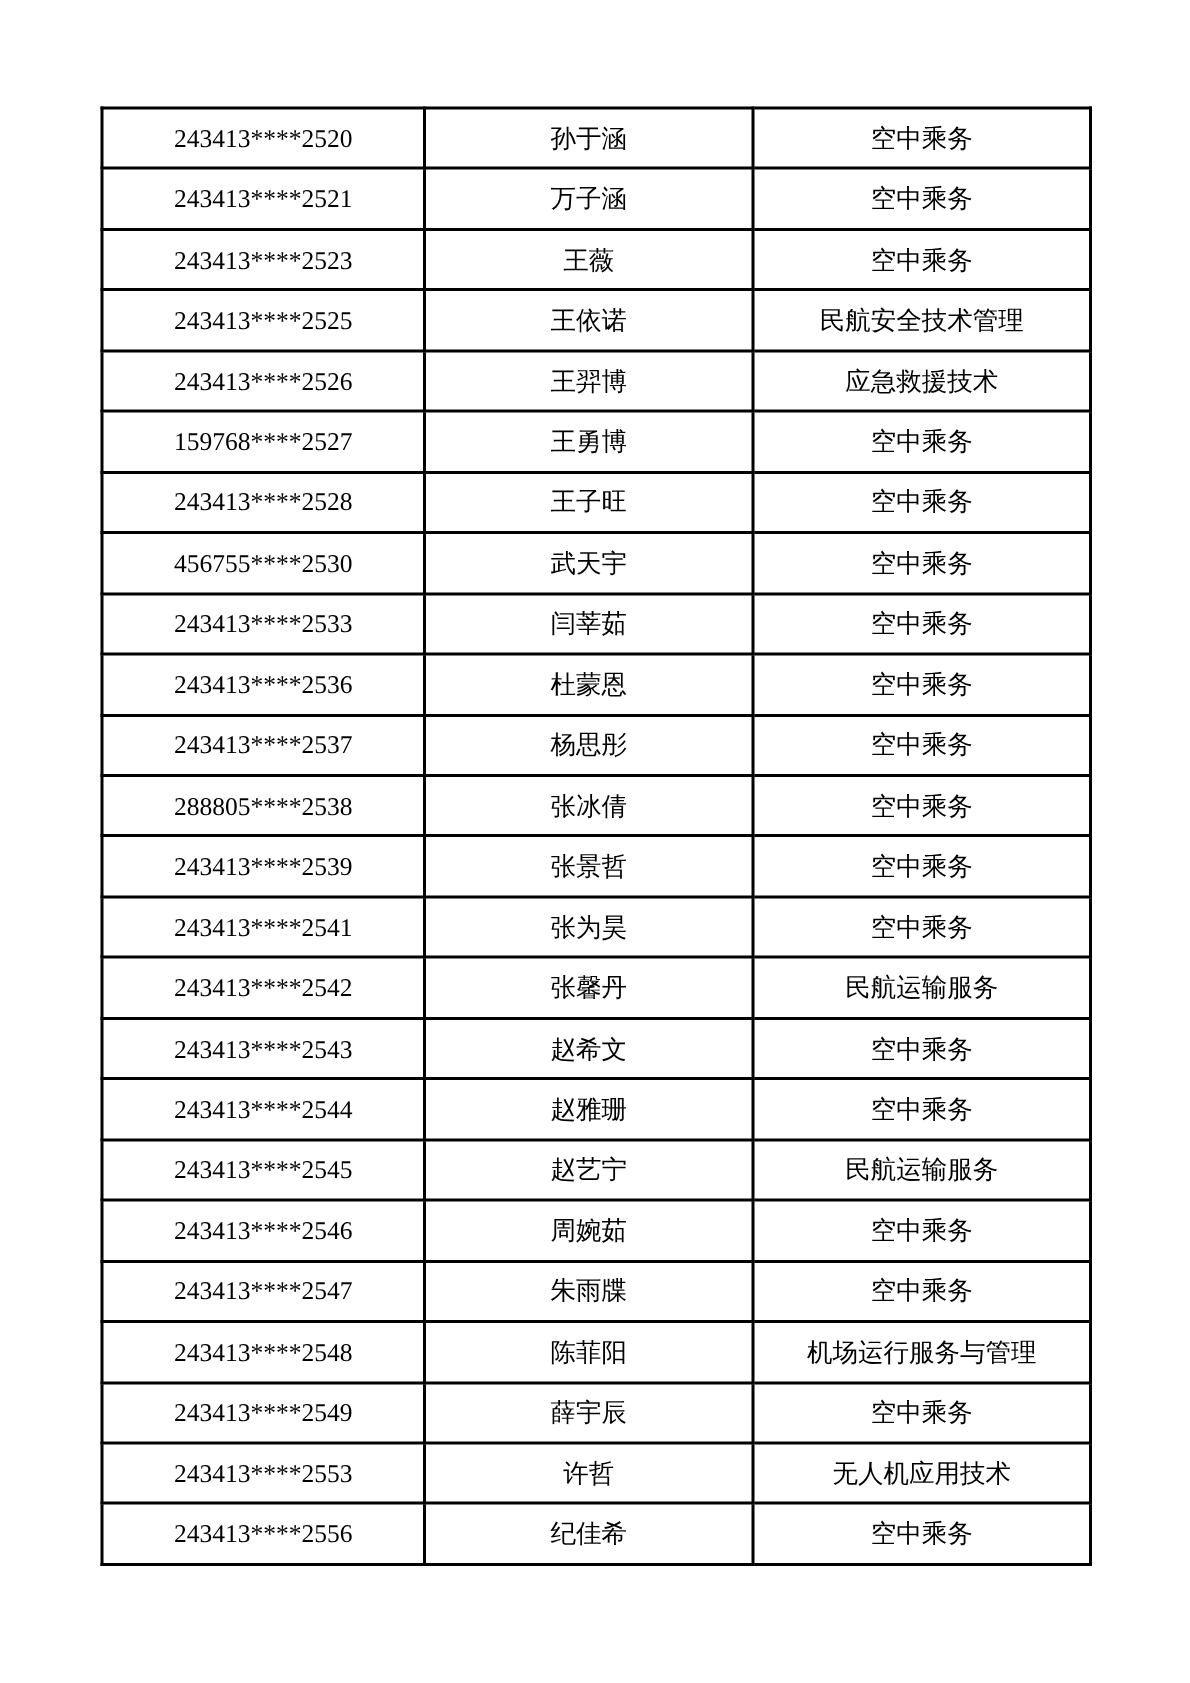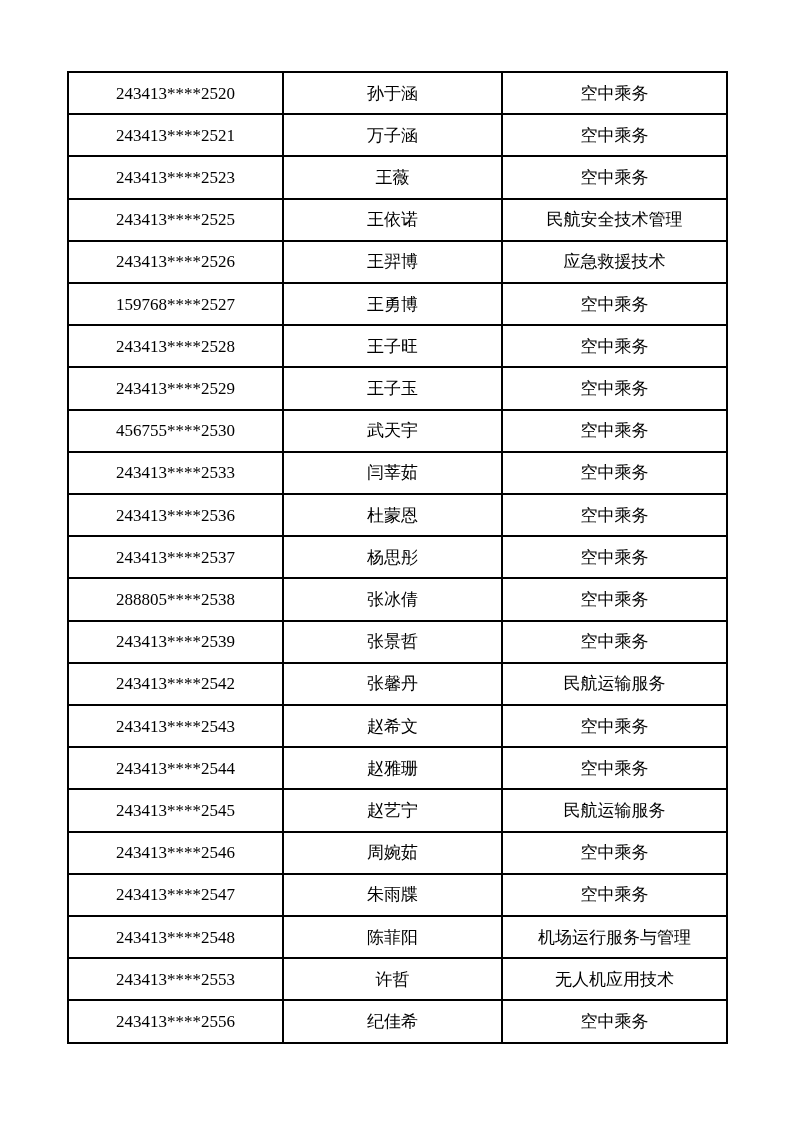"243413****2529" tr { html: <tr> <td>243413****2529</td> <td>王子玉</td> <td>空中乘务</td> </tr> -> none }
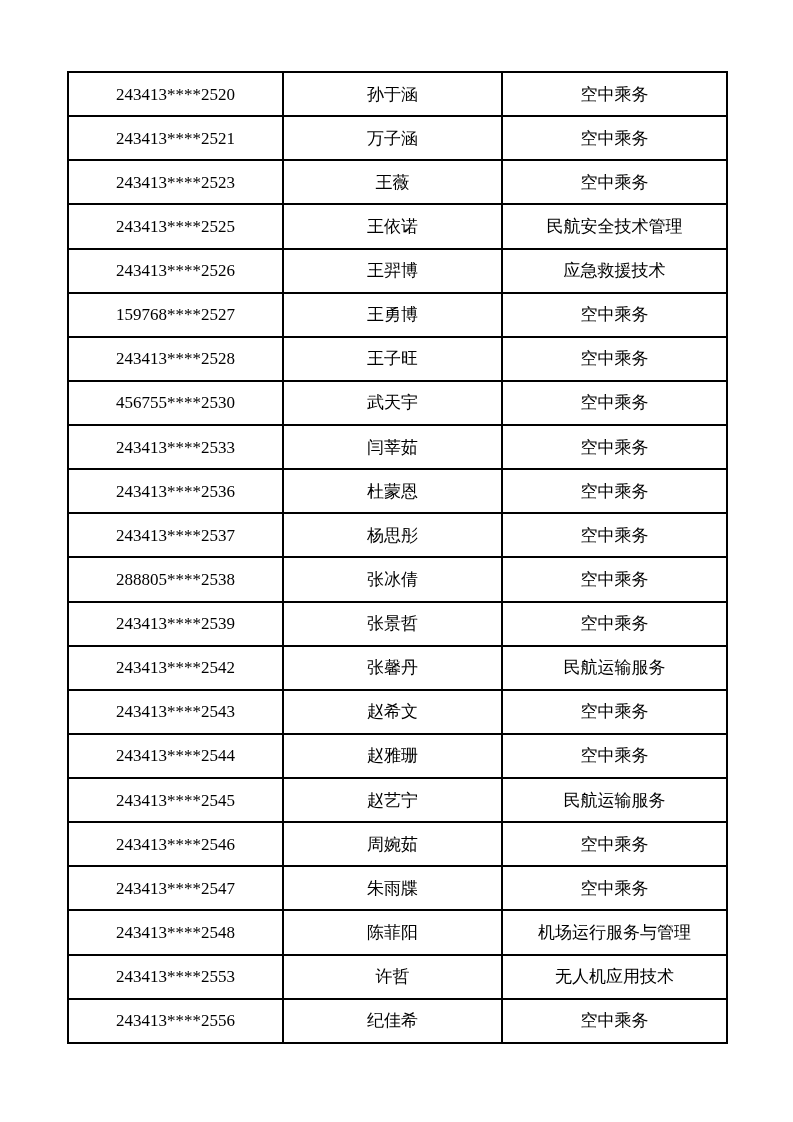"243413****2541" tr { html: none -> <tr> <td>243413****2541</td> <td>张为昊</td> <td>空中乘务</td> </tr> }
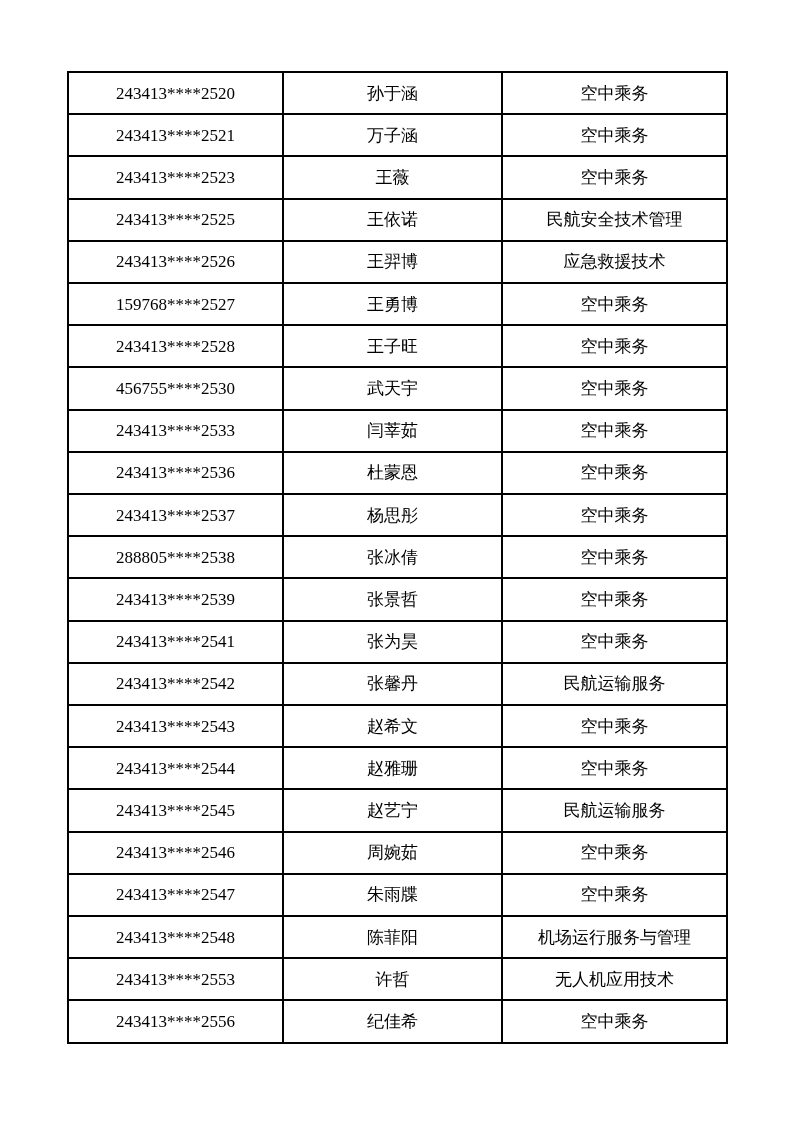"243413****2549" tr { html: none -> <tr> <td>243413****2549</td> <td>薛宇辰</td> <td>空中乘务</td> </tr> }
